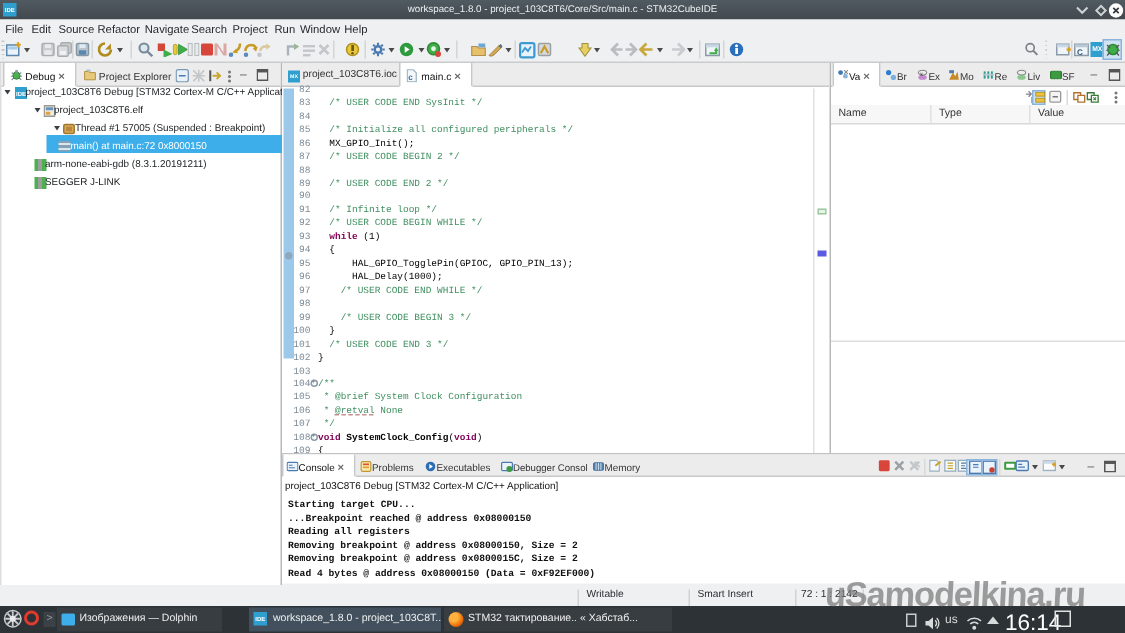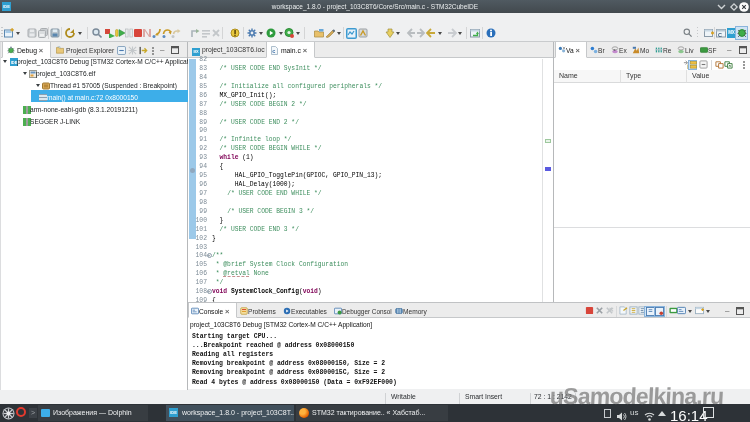"File" div.abs { html: none -> <div> <span>File</span> <span>Edit</span> <span>Source</span> <span>Refactor</span> <span>Navigate</span> <span>Search</span> <span>Project</span> <span>Run</span> <span>Window</span> <span>Help</span> </div> }
